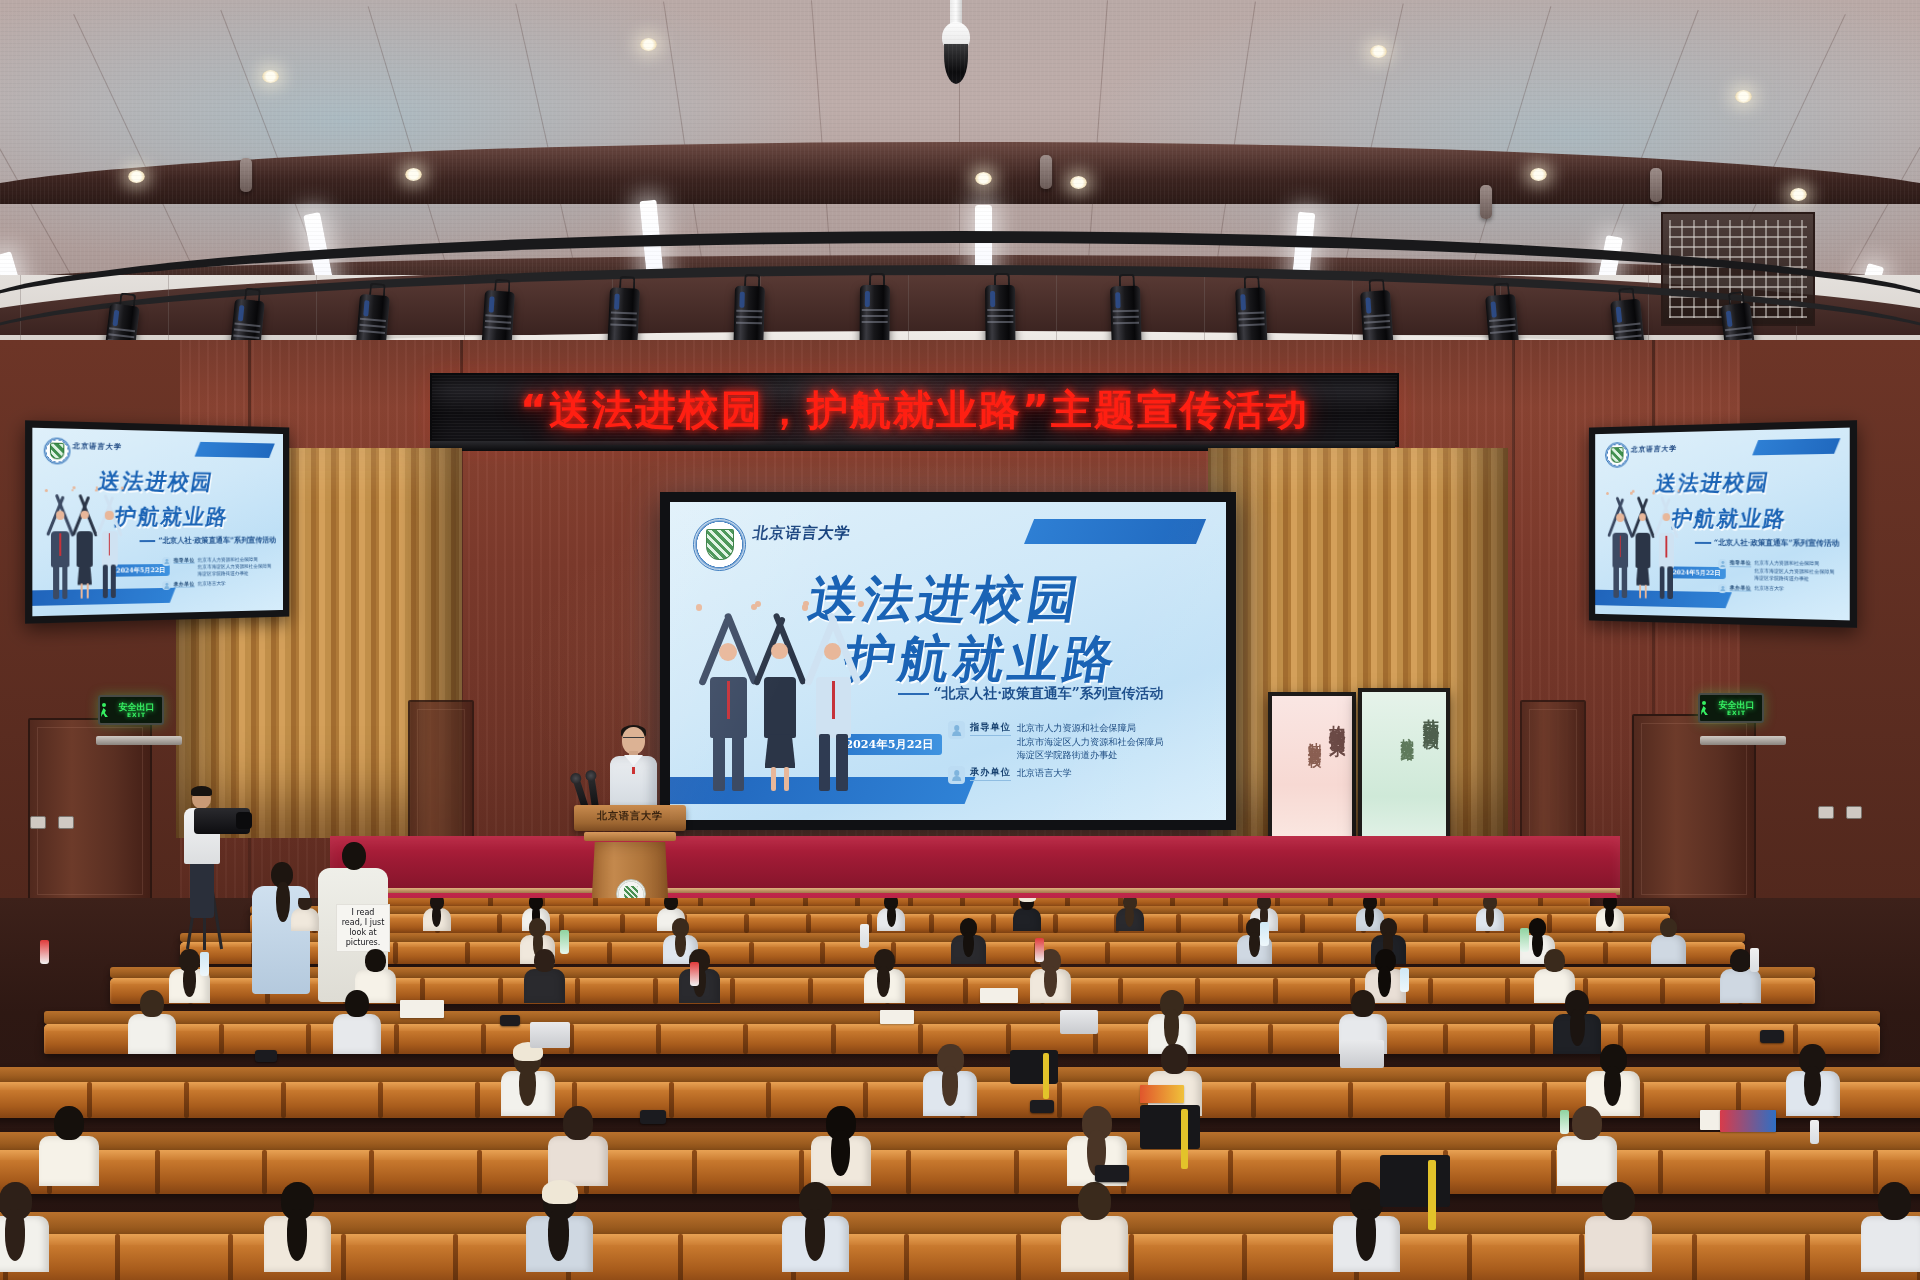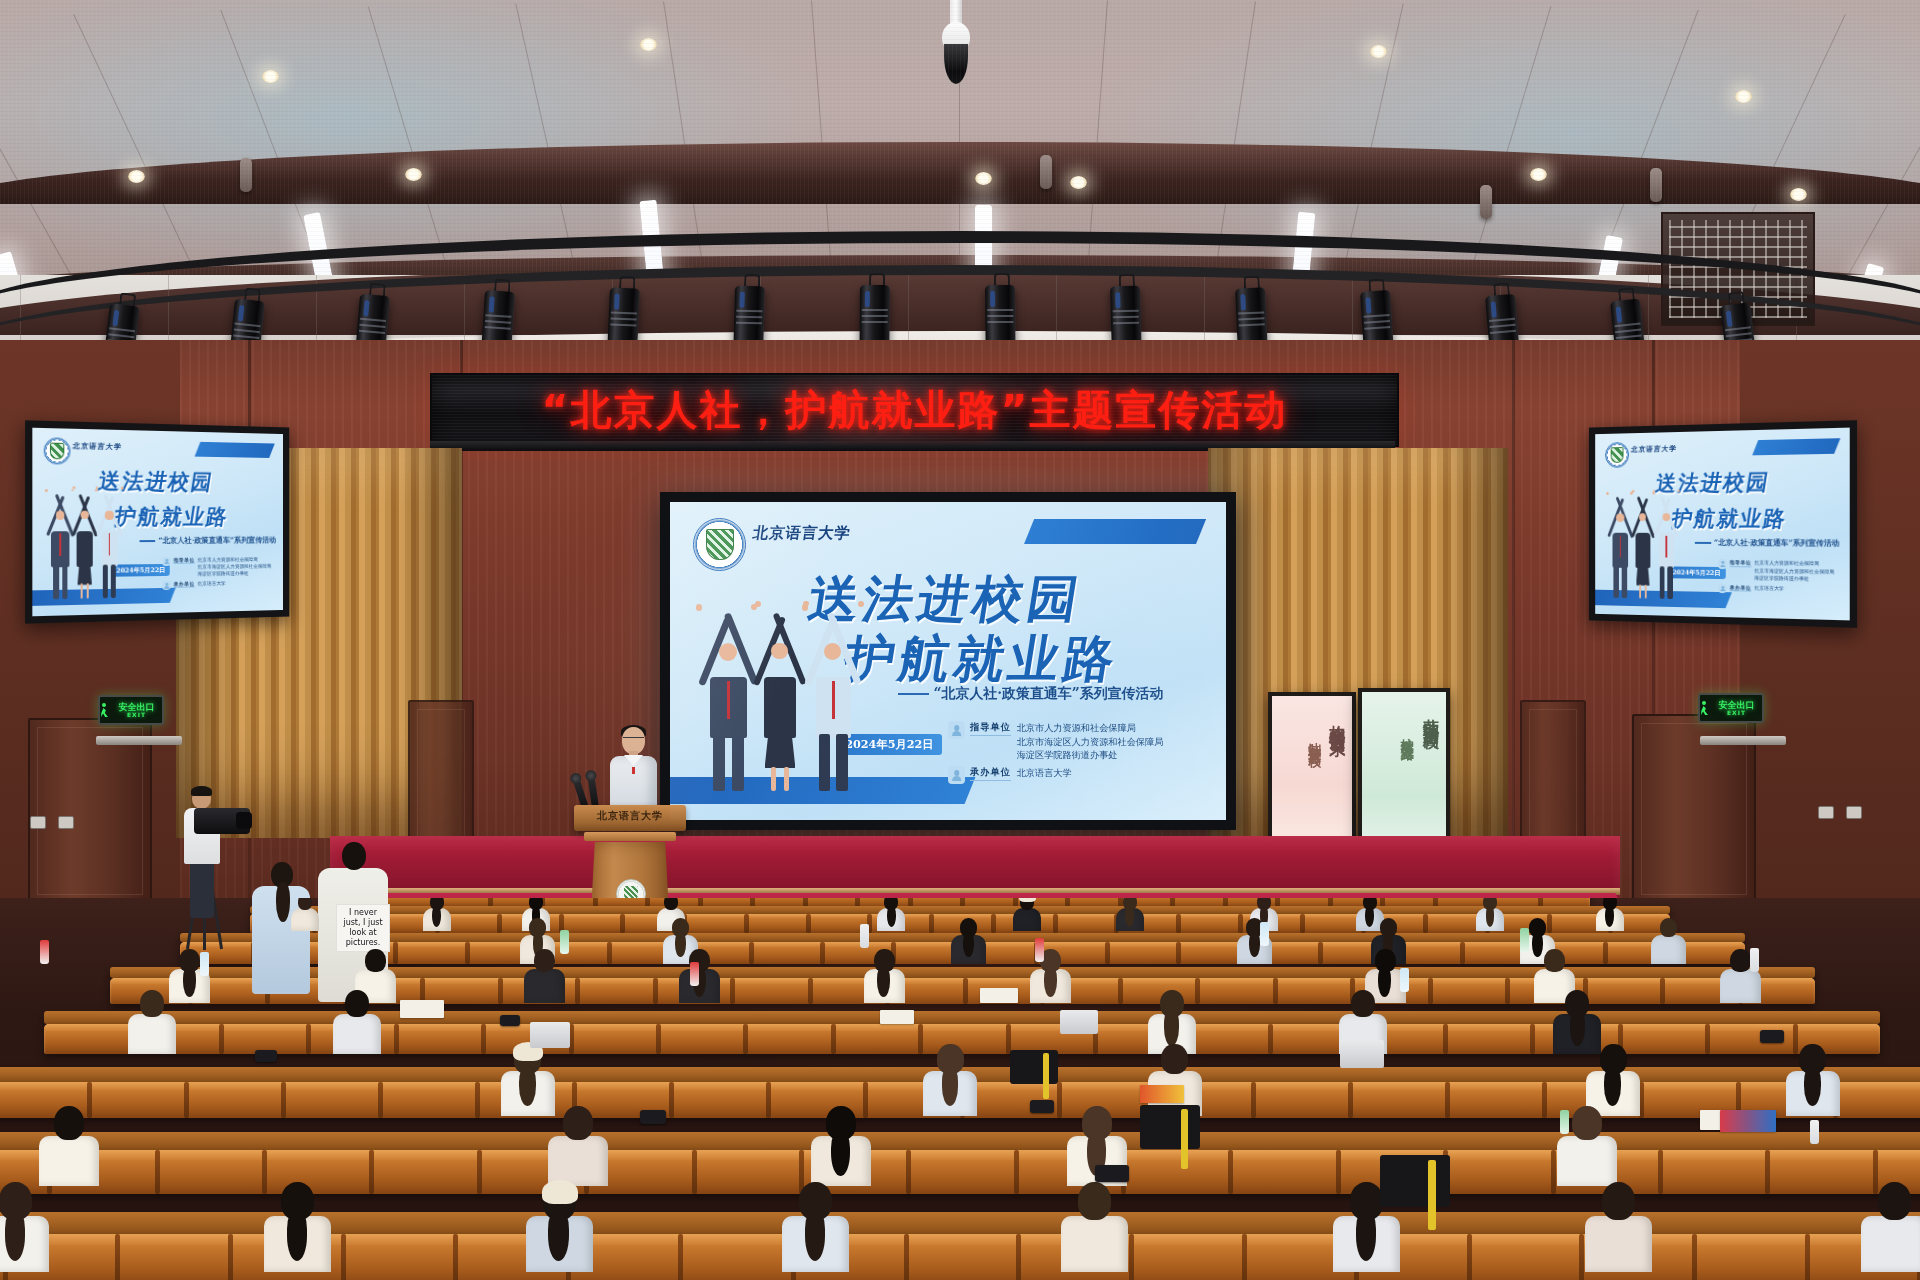"“北京人社，护航就业路”主题宣传活动" div.ledtext { text: 北京人社 -> 送法进校园 }
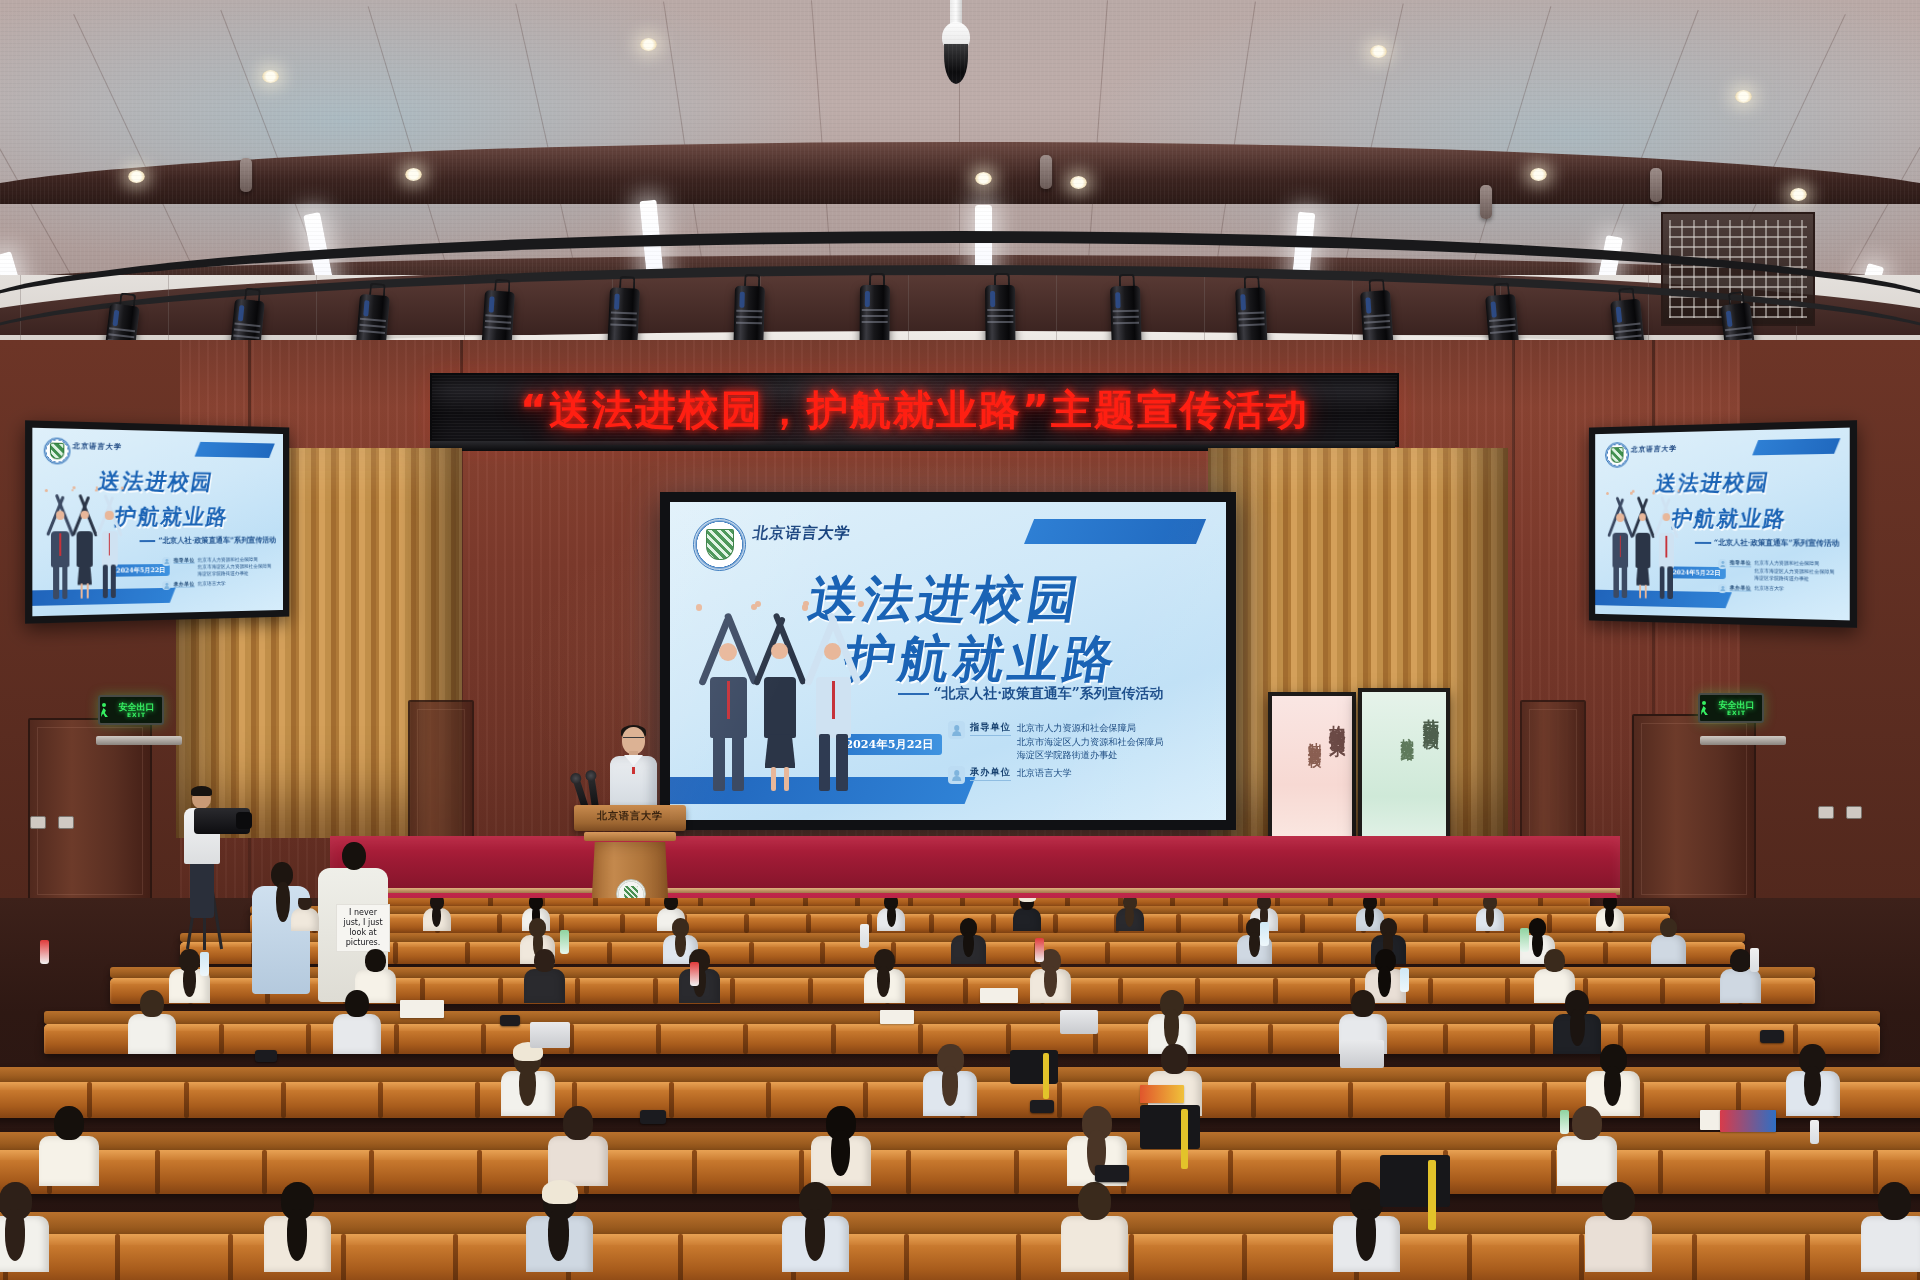"I never just, I just" div.jacket-text { text: never just -> read read }
